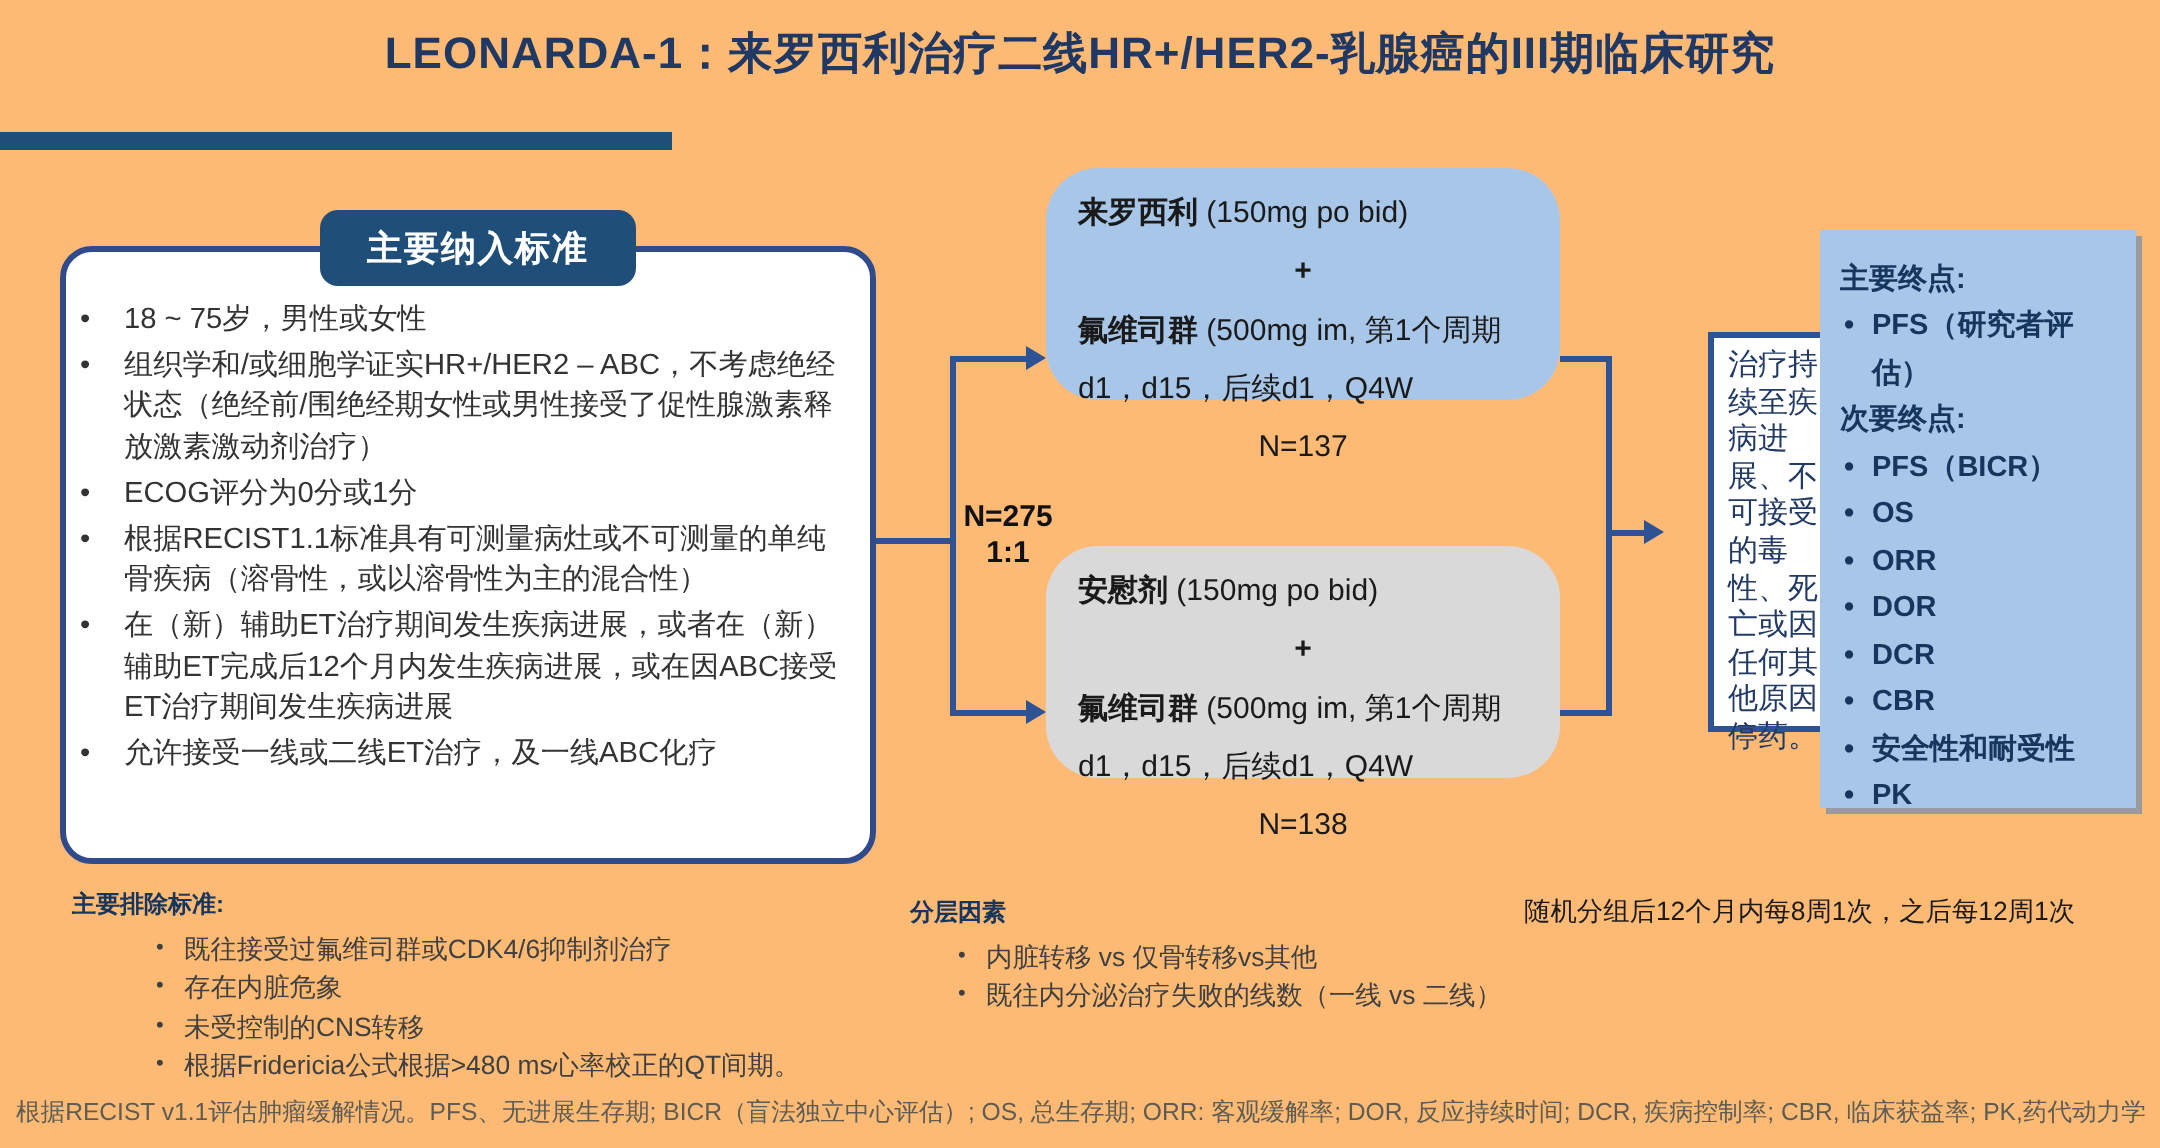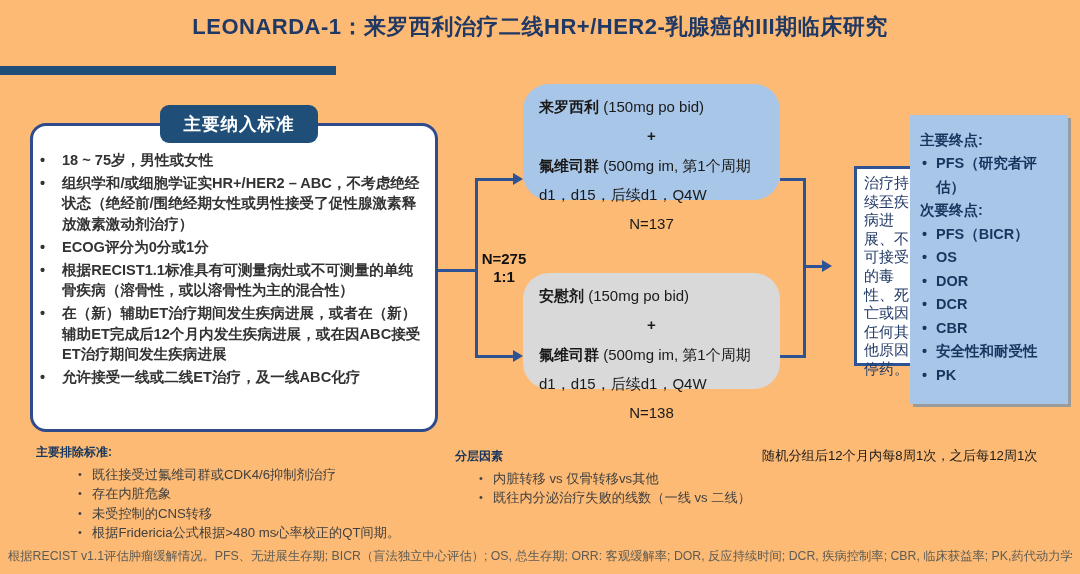"18 ~ 75岁，男性或女性" .inclusion-list { font-weight: bold -> none }
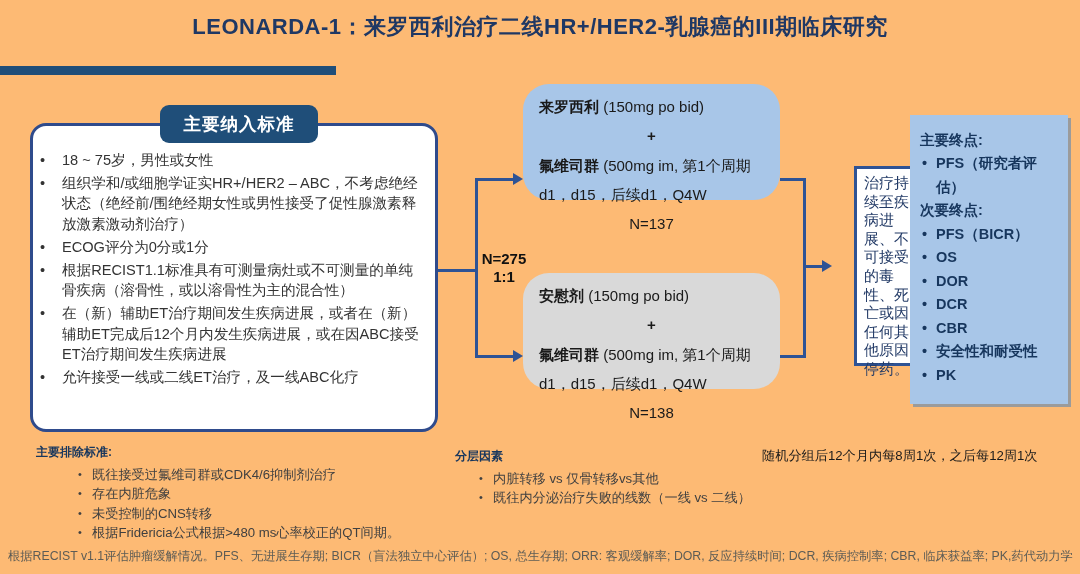"ORR" div.ep-item { html: none -> <div>ORR</div> }
